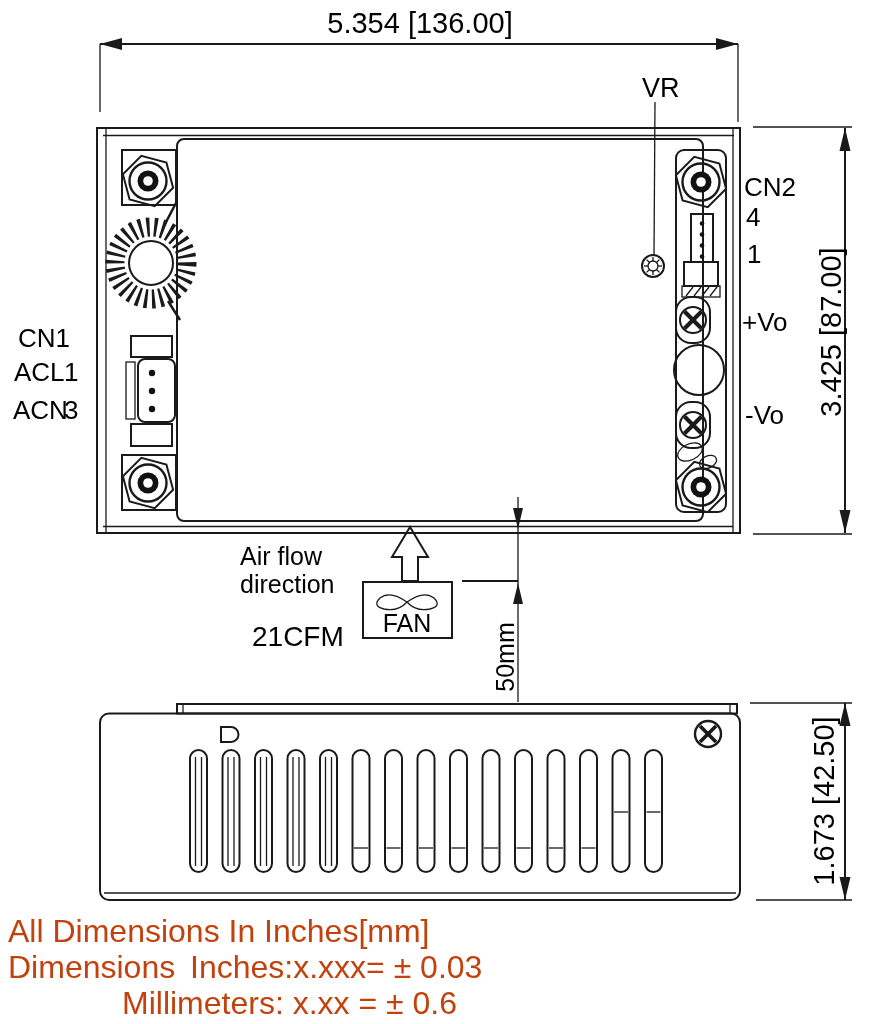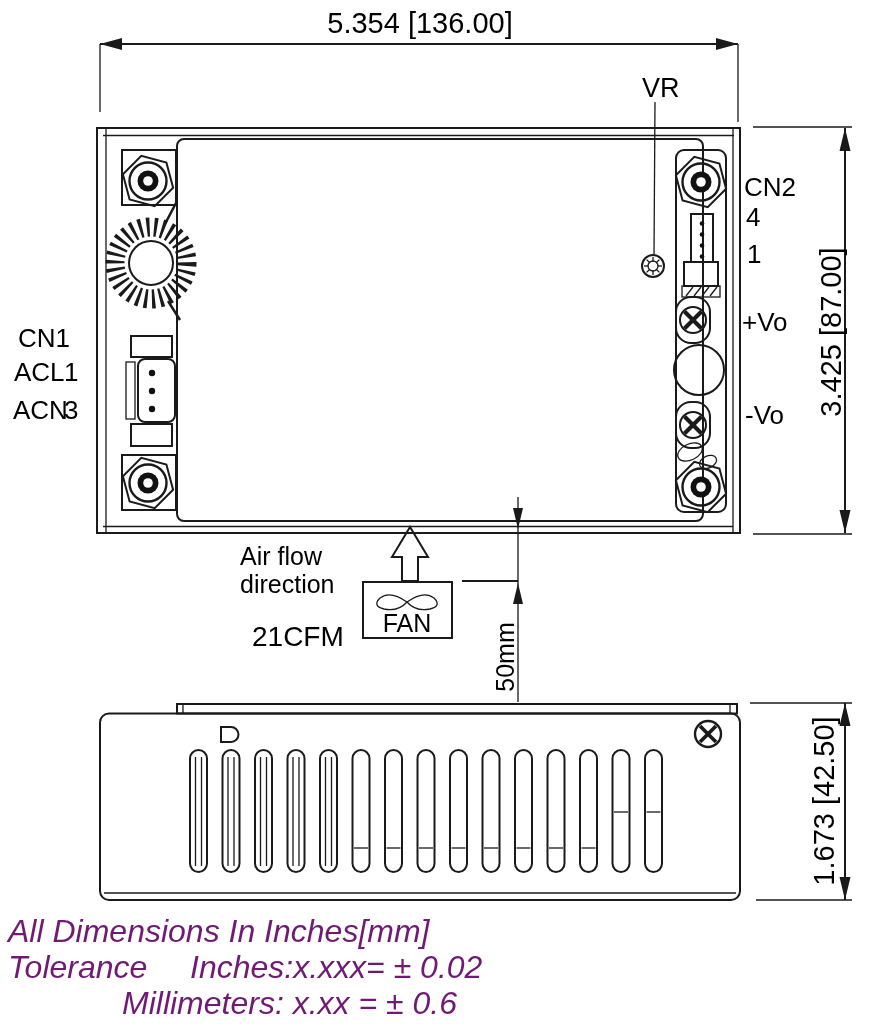"All Dimensions In Inches[mm]" .note { color: #701a75 -> #c2410c; font-style: italic -> none }
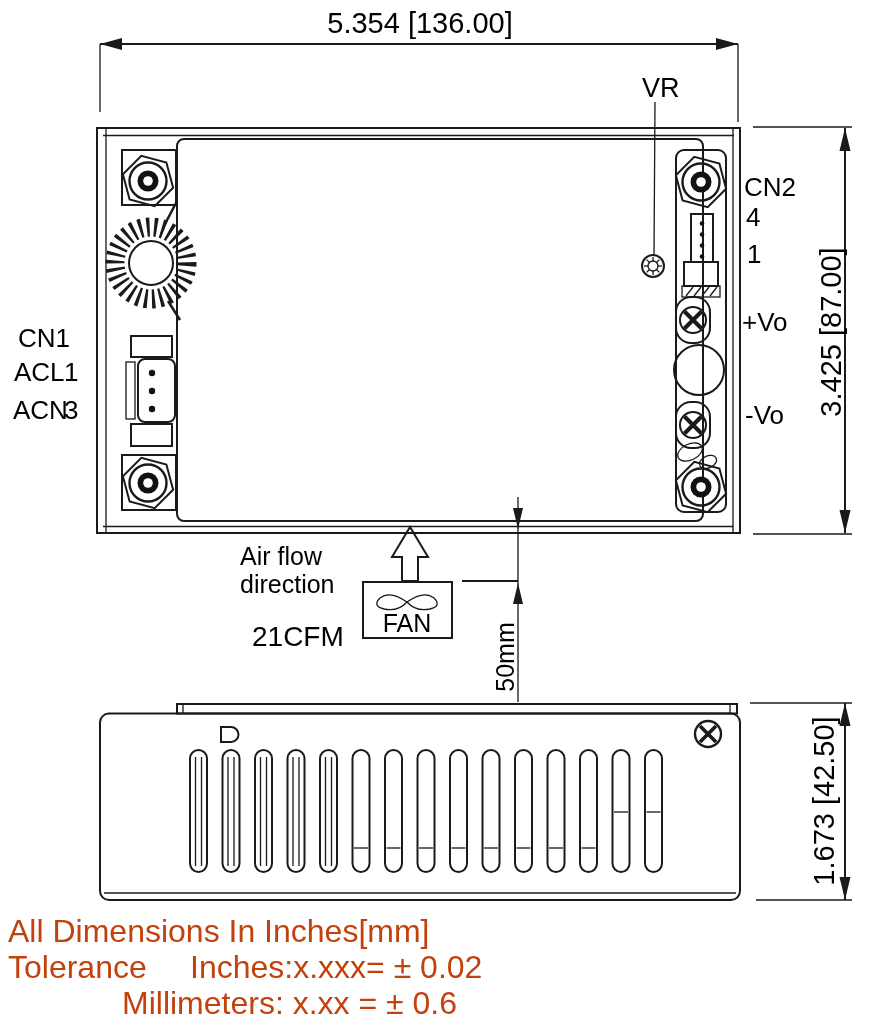"Tolerance" div.note { text: Tolerance -> Dimensions }
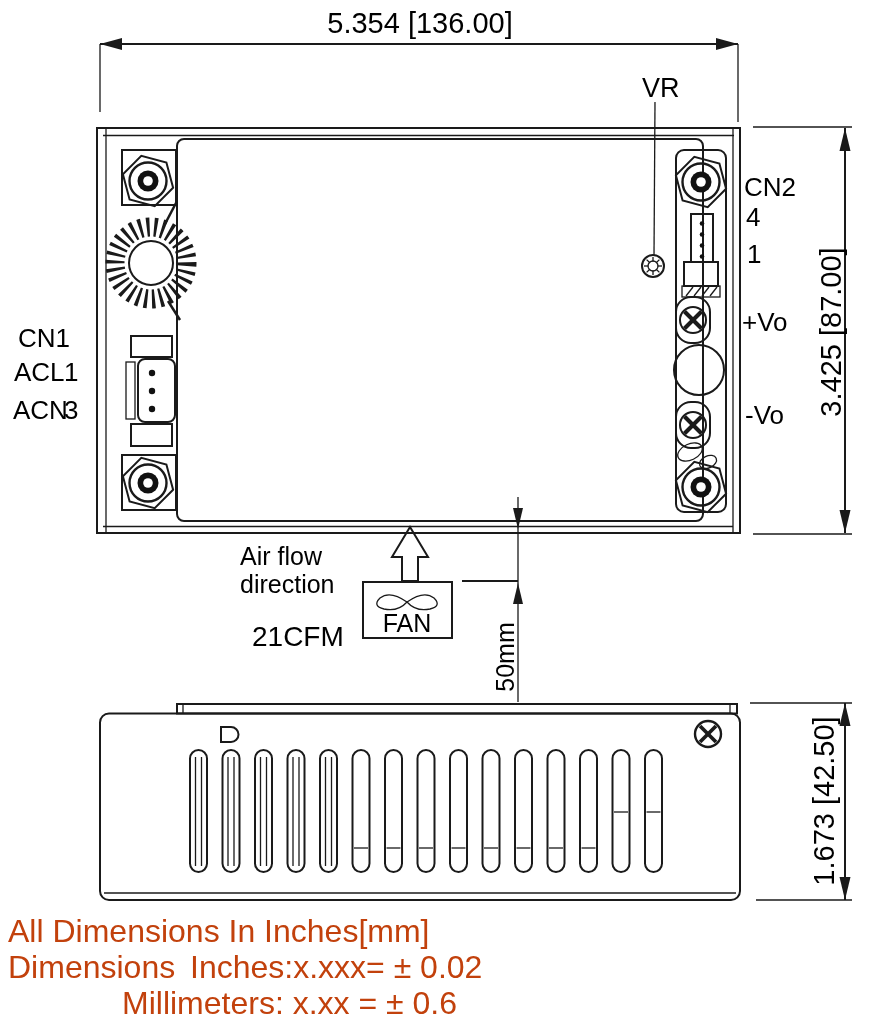"Inches:x.xxx= ± 0.02" div.note { text: 0.02 -> 0.03 }
